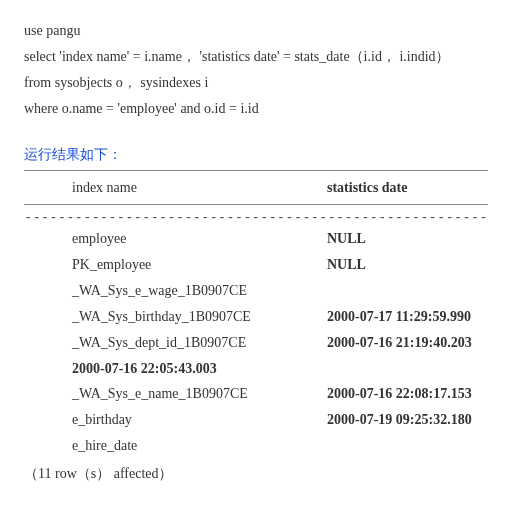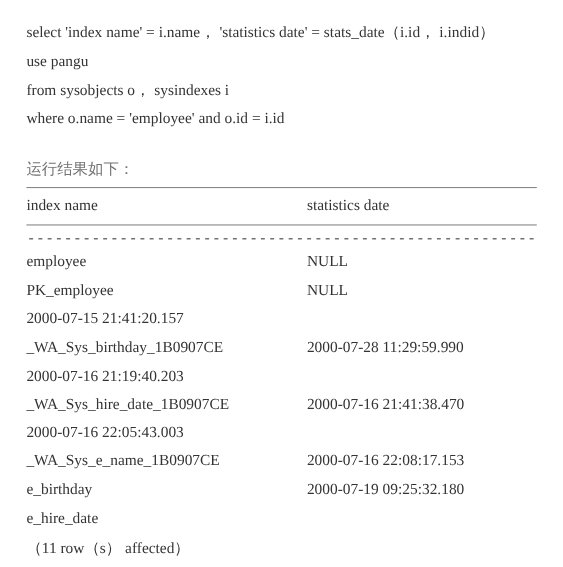"select 'index name' = i.name，" div { order: before "use pangu" -> after "use pangu" }
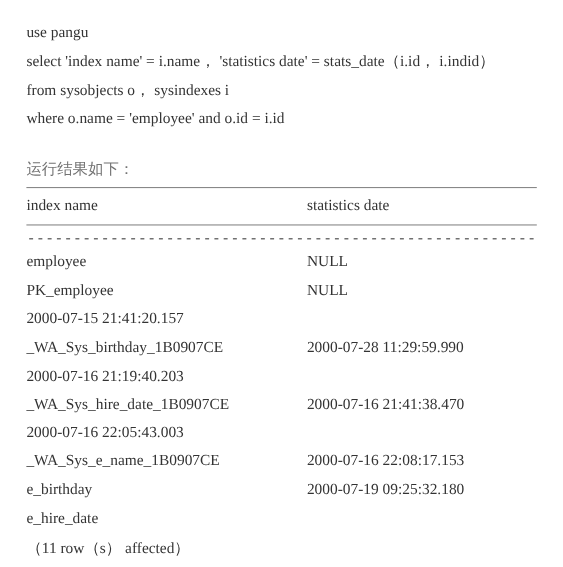"运行结果如下：" .result-label { color: #737373 -> #1d4ed8 }
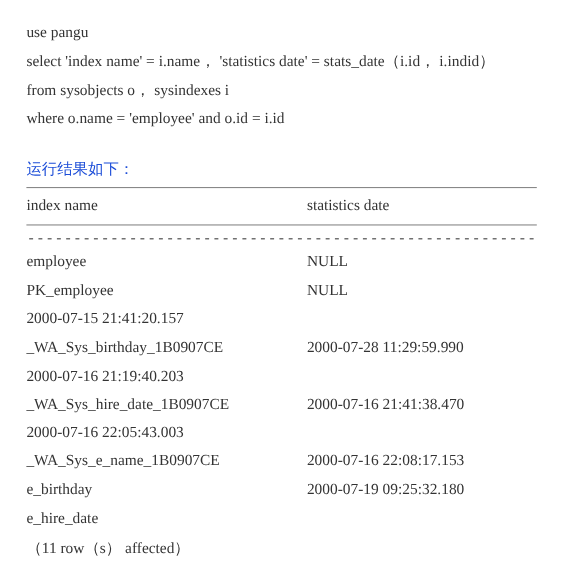"index name" .header-row, .data-row { margin-left: none -> 48px }
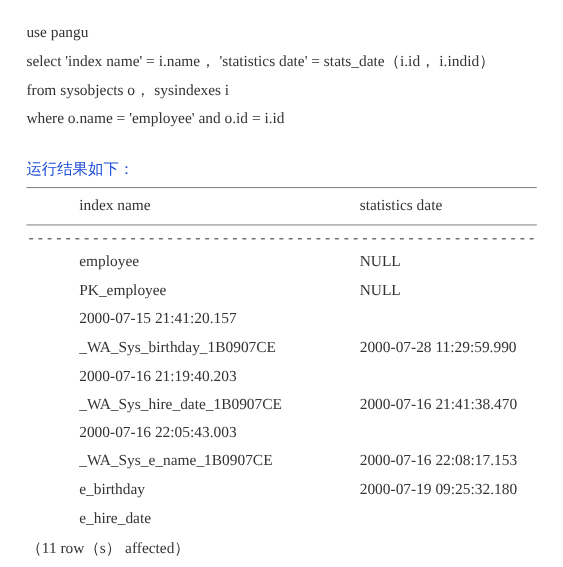"statistics date" .col2 { font-weight: none -> bold }
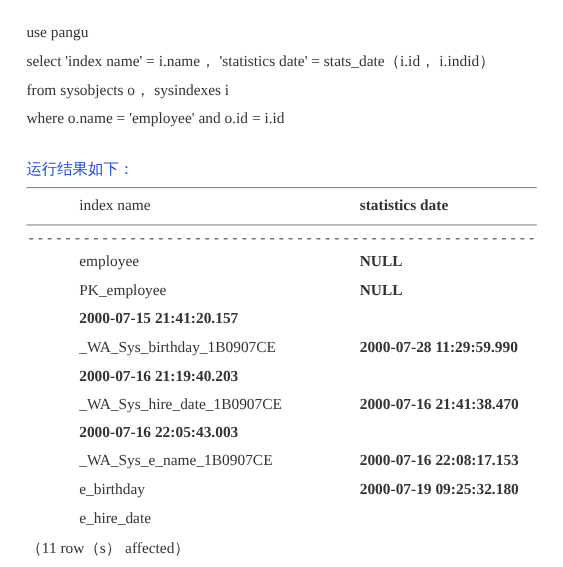"_WA_Sys_e_wage_1B0907CE" div.col1 { html: none -> <div>_WA_Sys_e_wage_1B0907CE</div> }
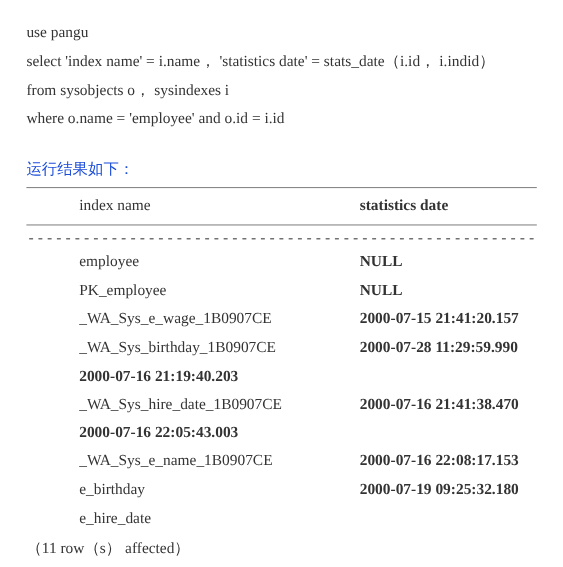"2000-07-15 21:41:20.157" div.col2 { html: <div>2000-07-15 21:41:20.157</div> -> none }
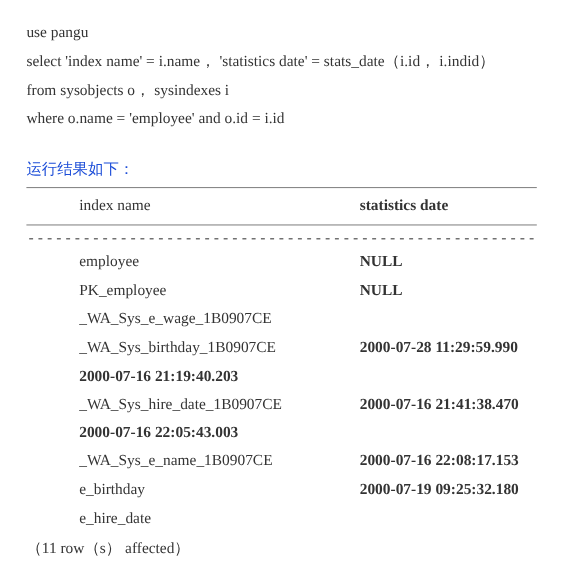"2000-07-28 11:29:59.990" div.col2 { text: 2000-07-28 -> 2000-07-17 }
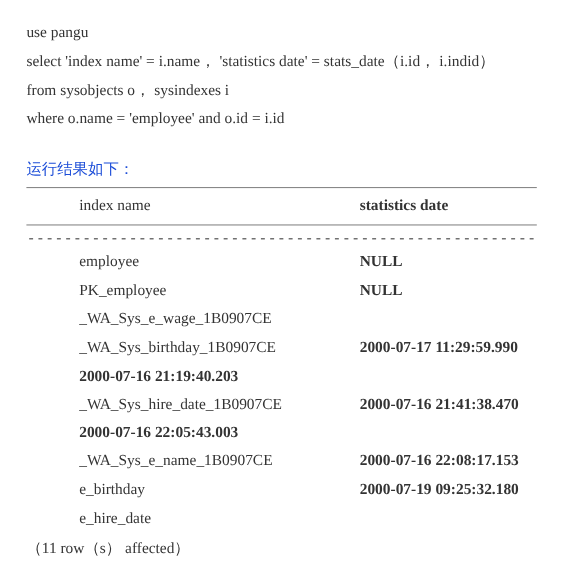"_WA_Sys_dept_id_1B0907CE" div.col1 { html: none -> <div>_WA_Sys_dept_id_1B0907CE</div> }
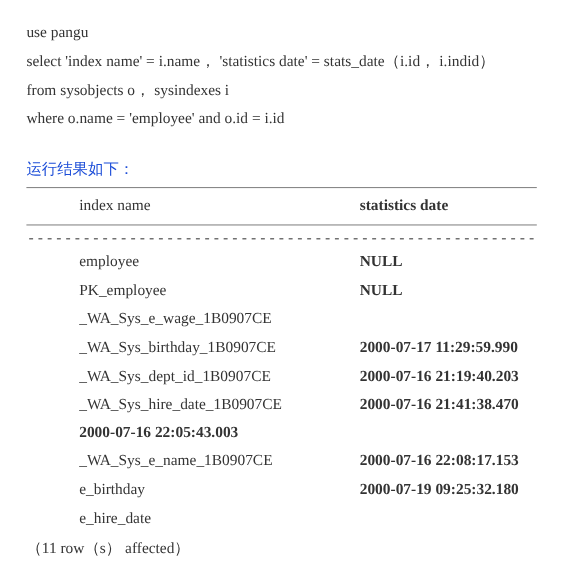"_WA_Sys_hire_date_1B0907CE" div.data-row { html: <div> <div>_WA_Sys_hire_date_1B0907CE</div> <div> 2000-07-16 21:41:38.470</div> </div> -> none }
